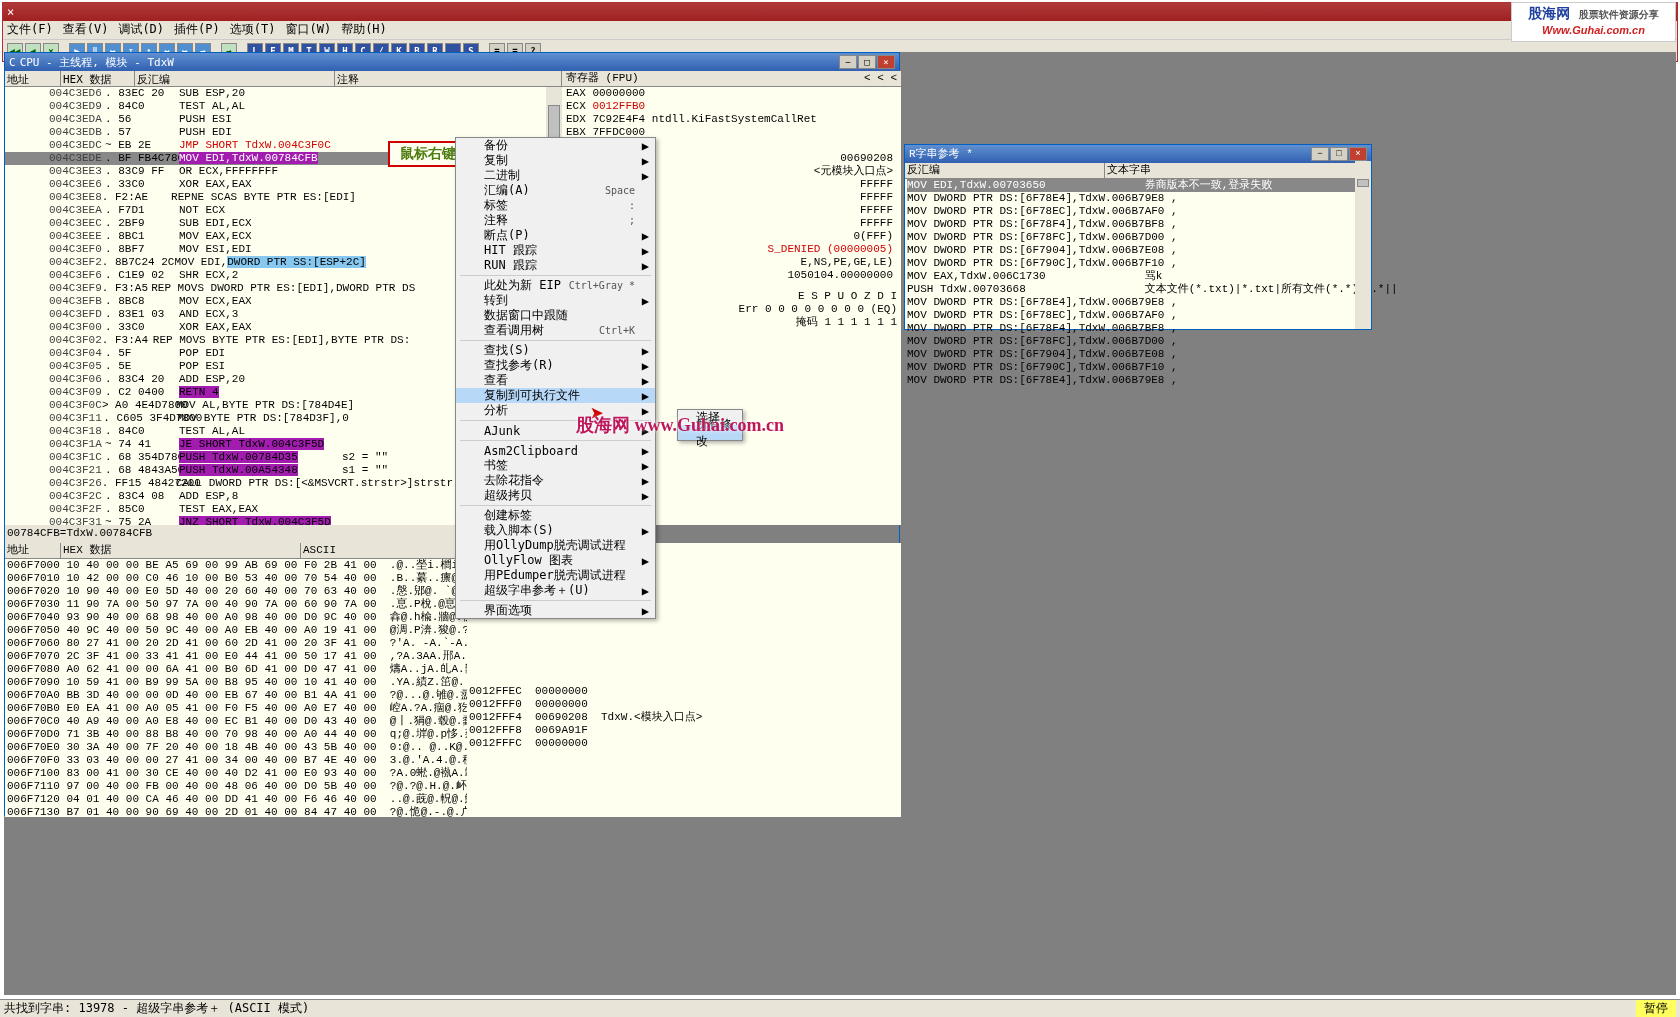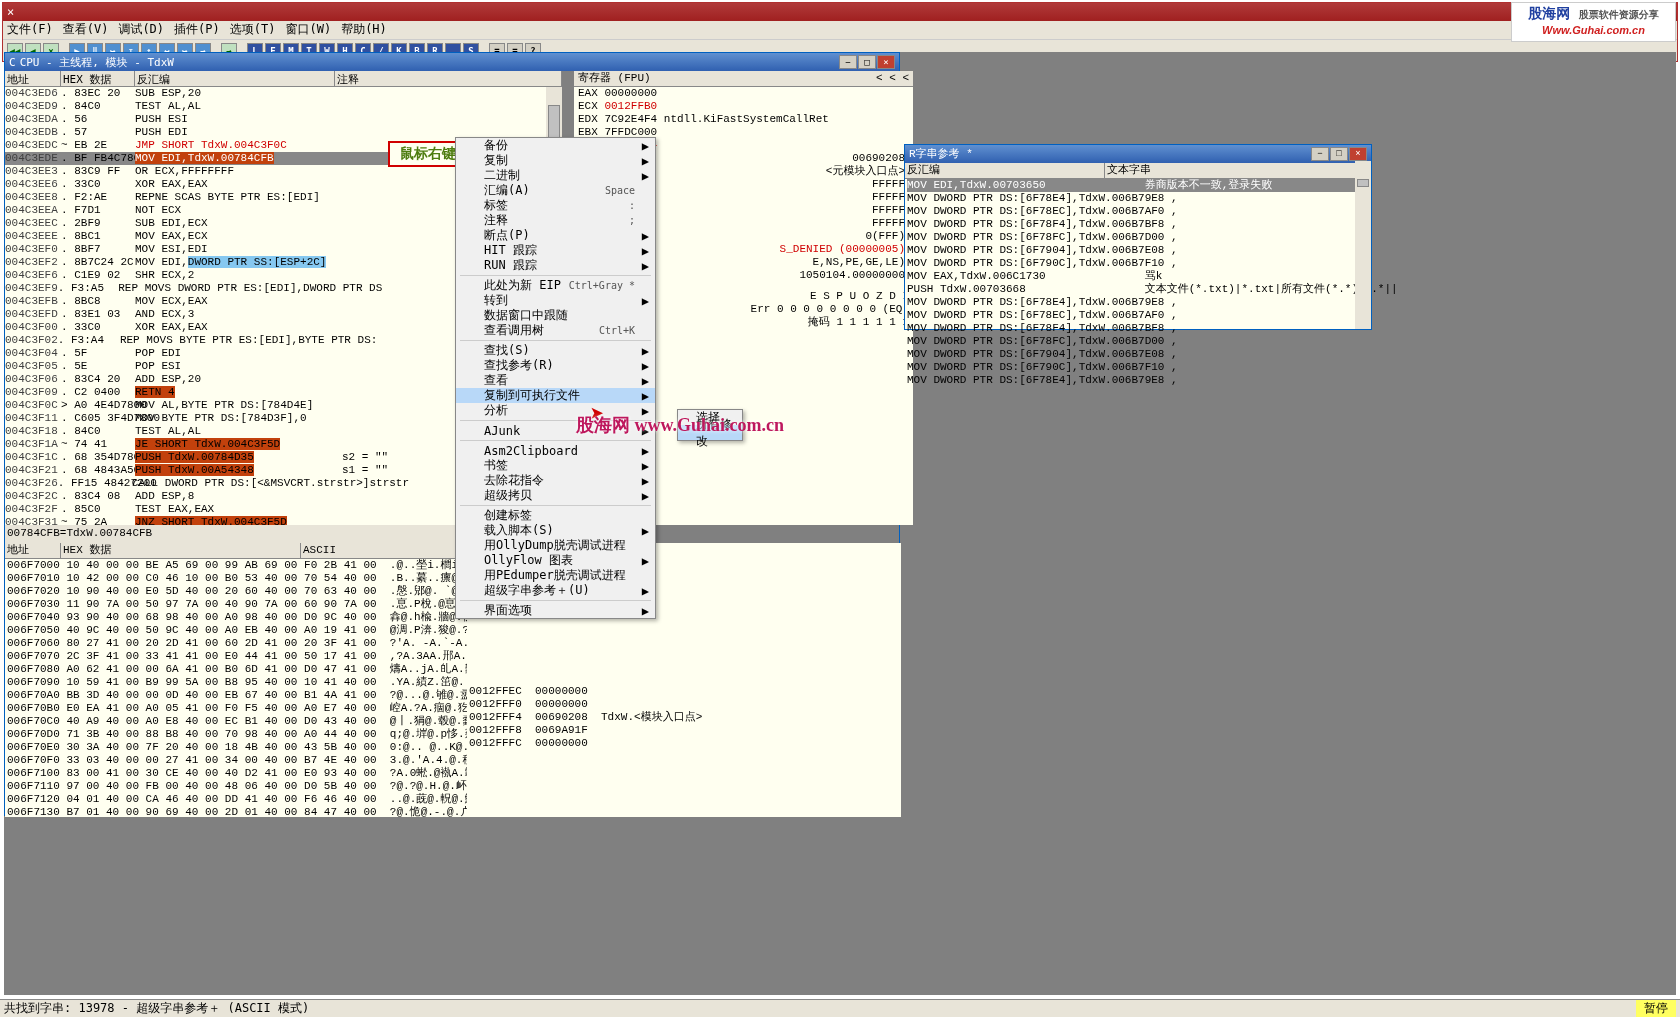"寄存器 (FPU)" .reg-pane { margin-left: 12px -> none }
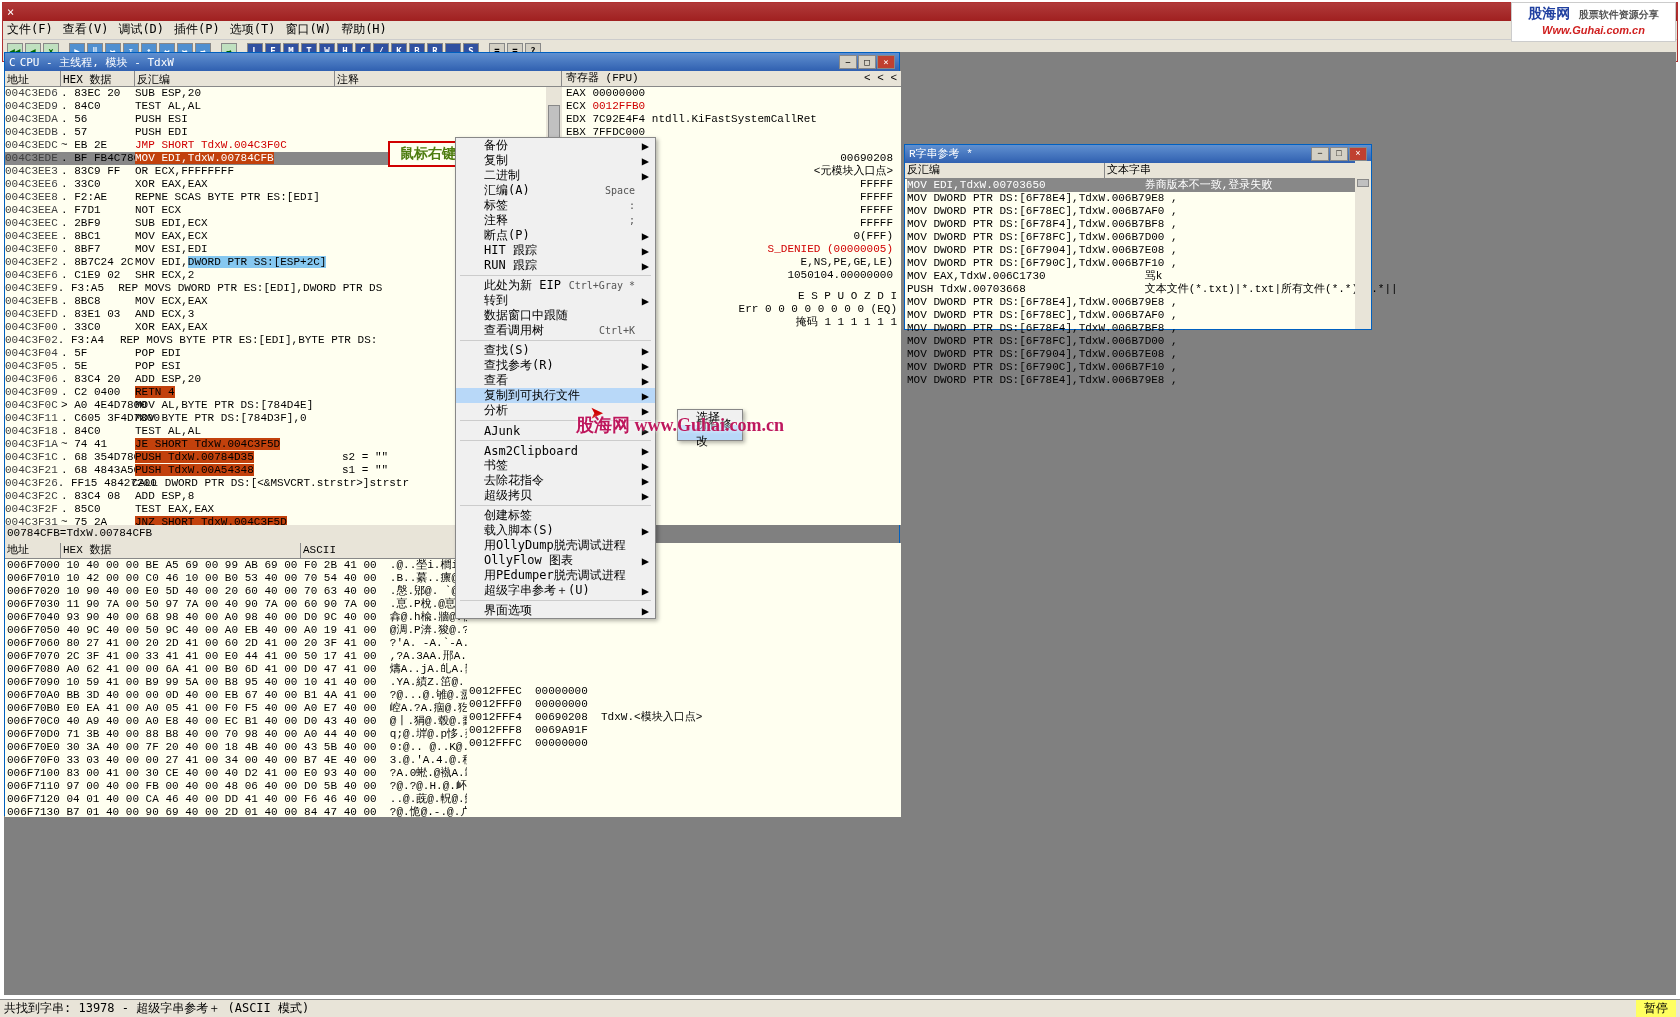"004C3ED6" .disasm-rows .row { padding-left: none -> 44px }
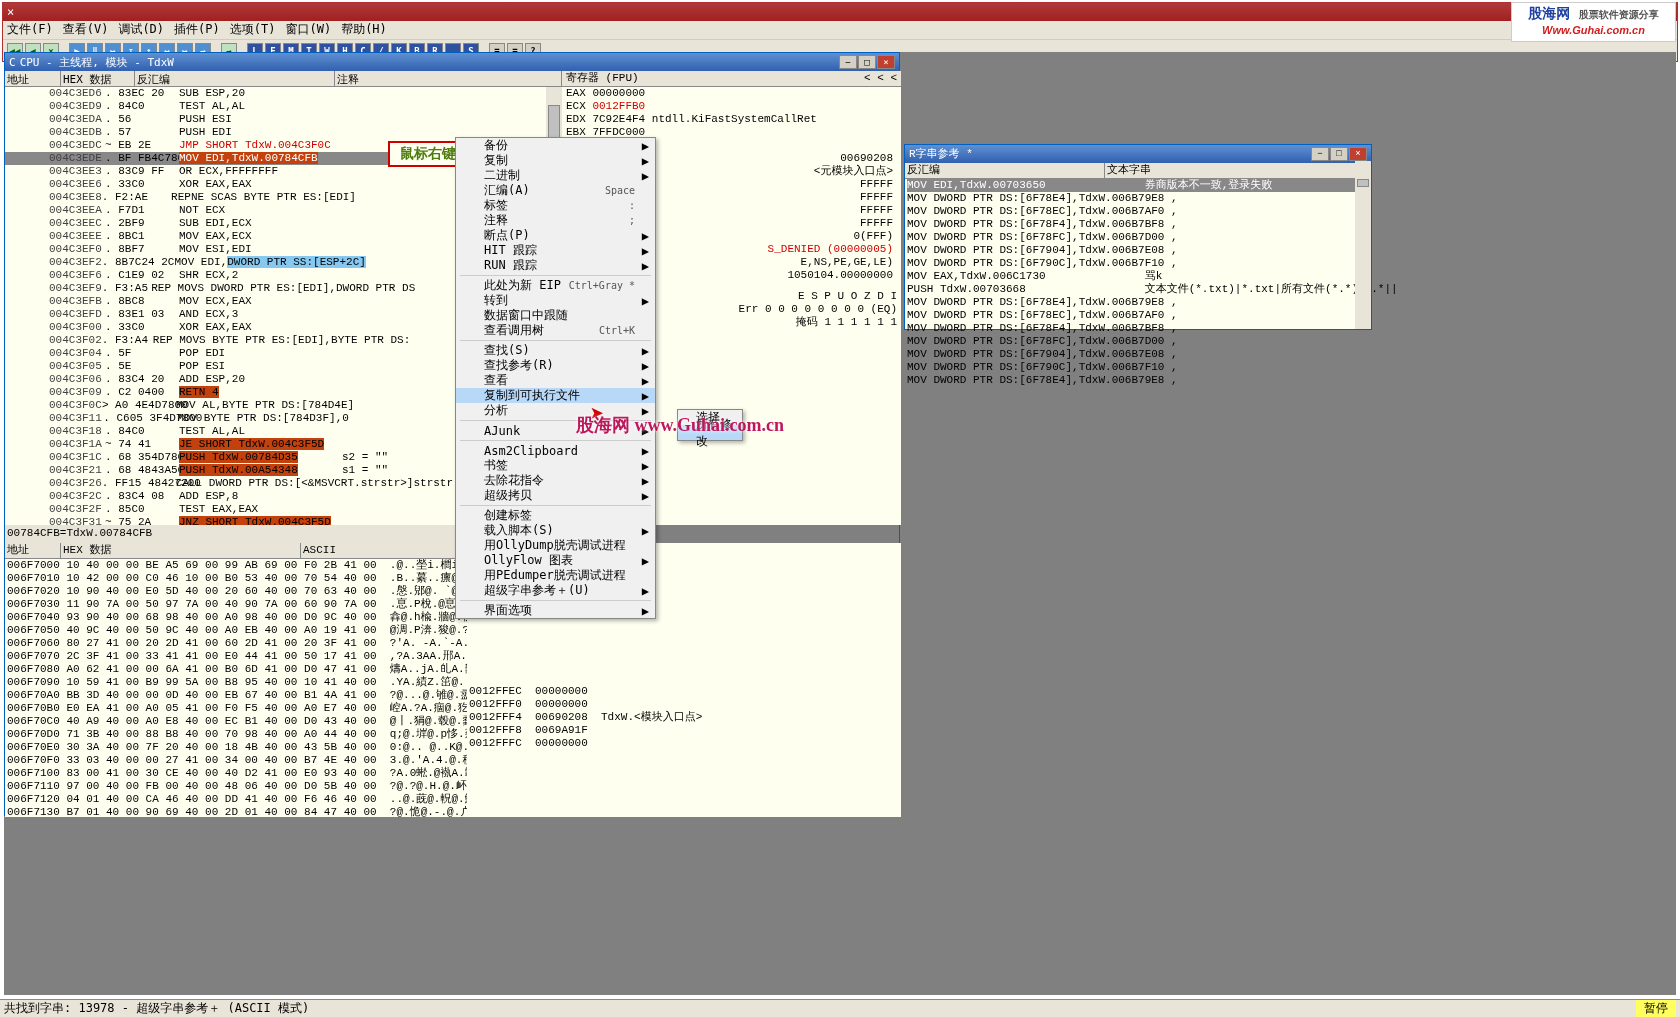"MOV EDI,TdxW.00784CFB" .yel-hl { background: #c2410c -> #a21caf }
